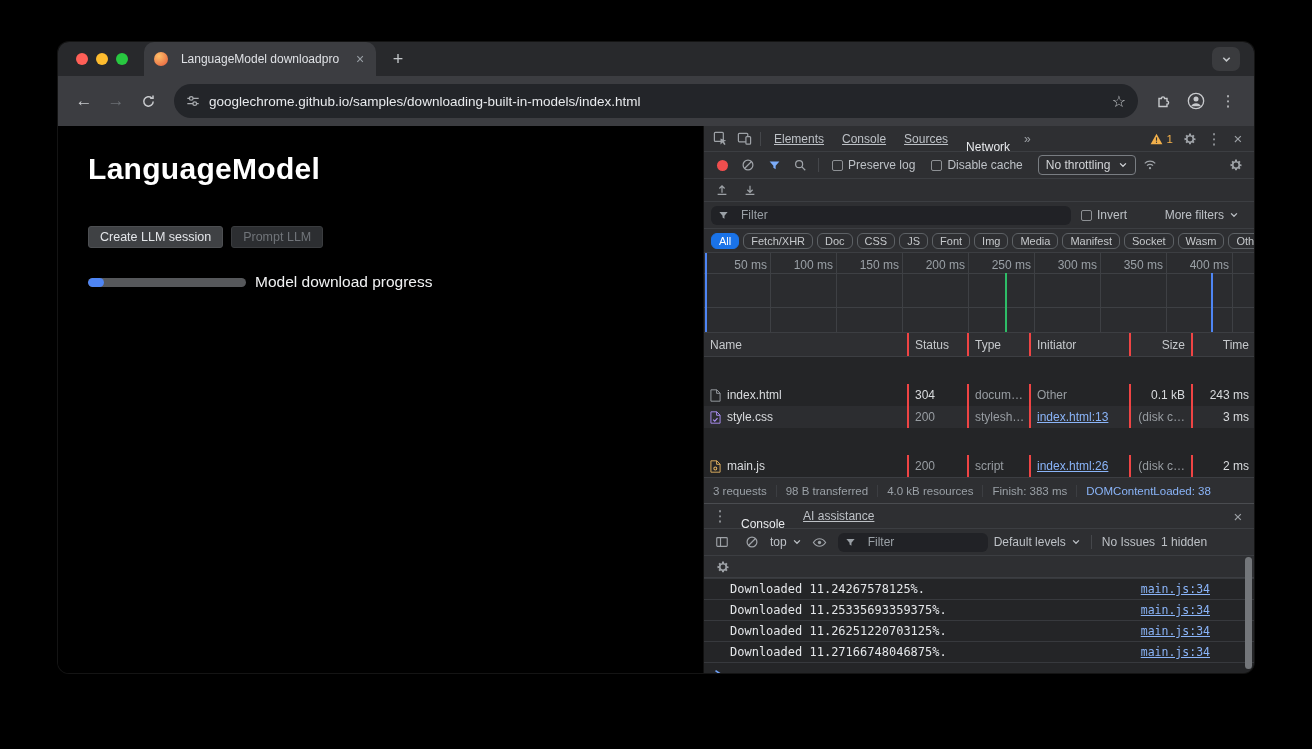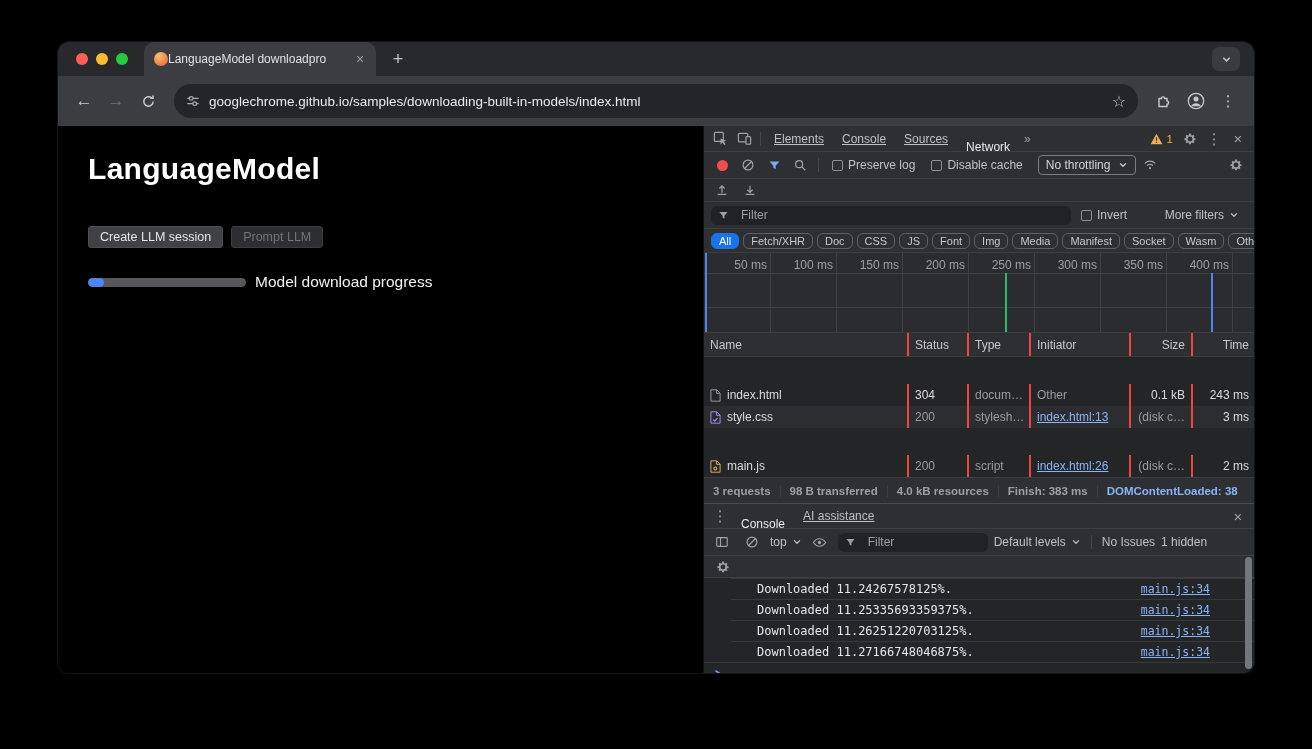"LanguageModel downloadpro" .tab { gap: none -> 7px; text-align: none -> center }
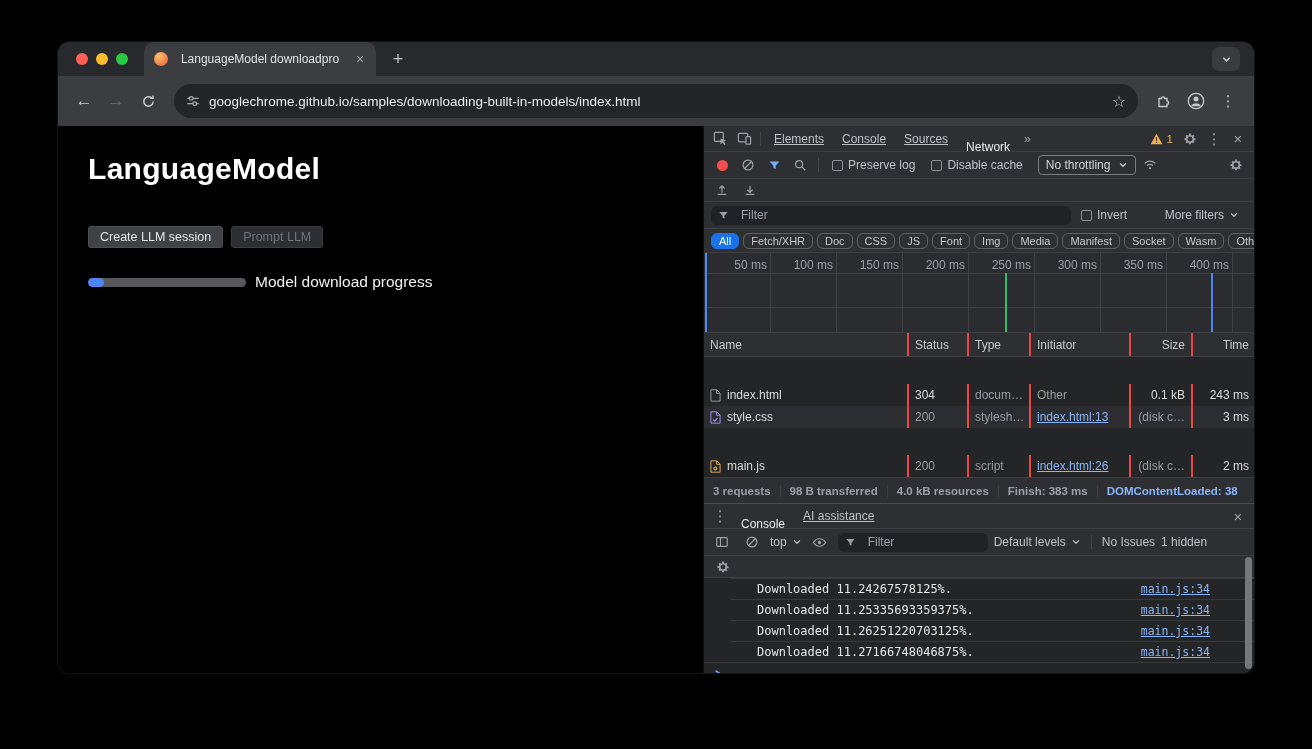"3 requests" .net-summary { font-weight: bold -> none }
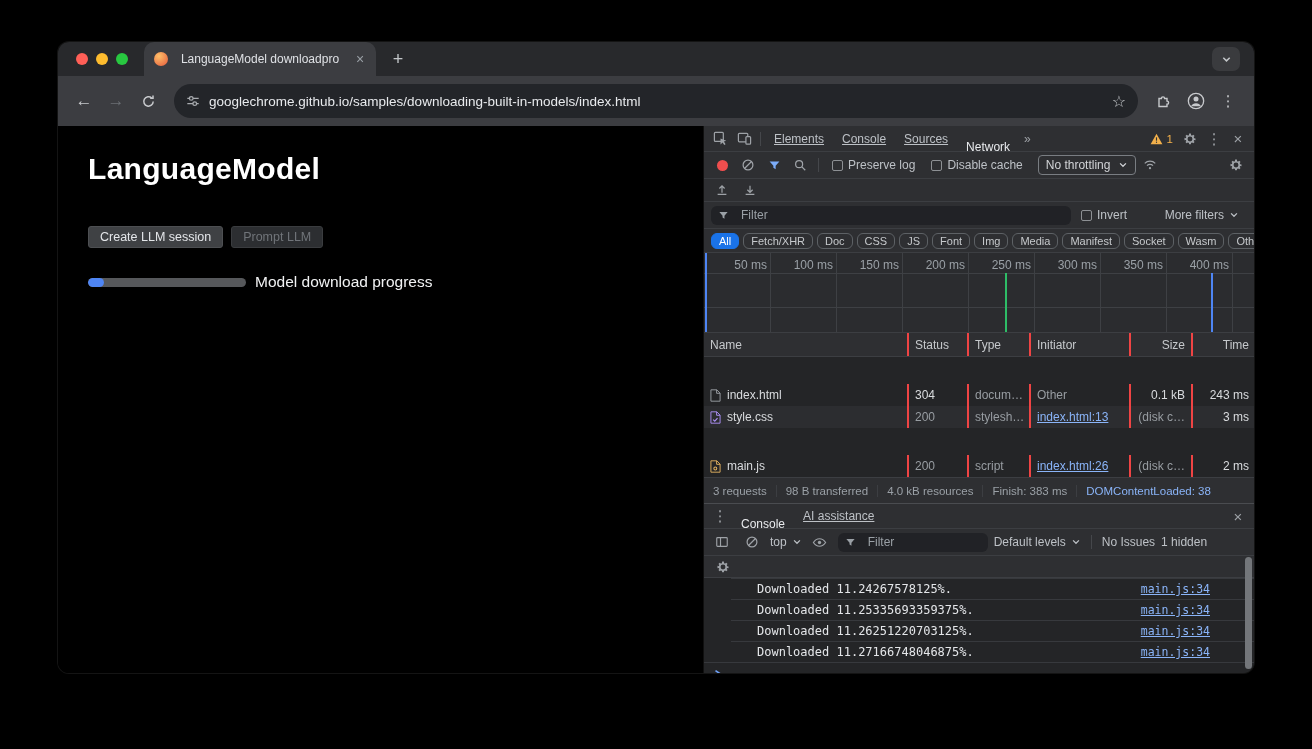"Downloaded 11.24267578125%." .console-msgs { padding-left: 27px -> none }
